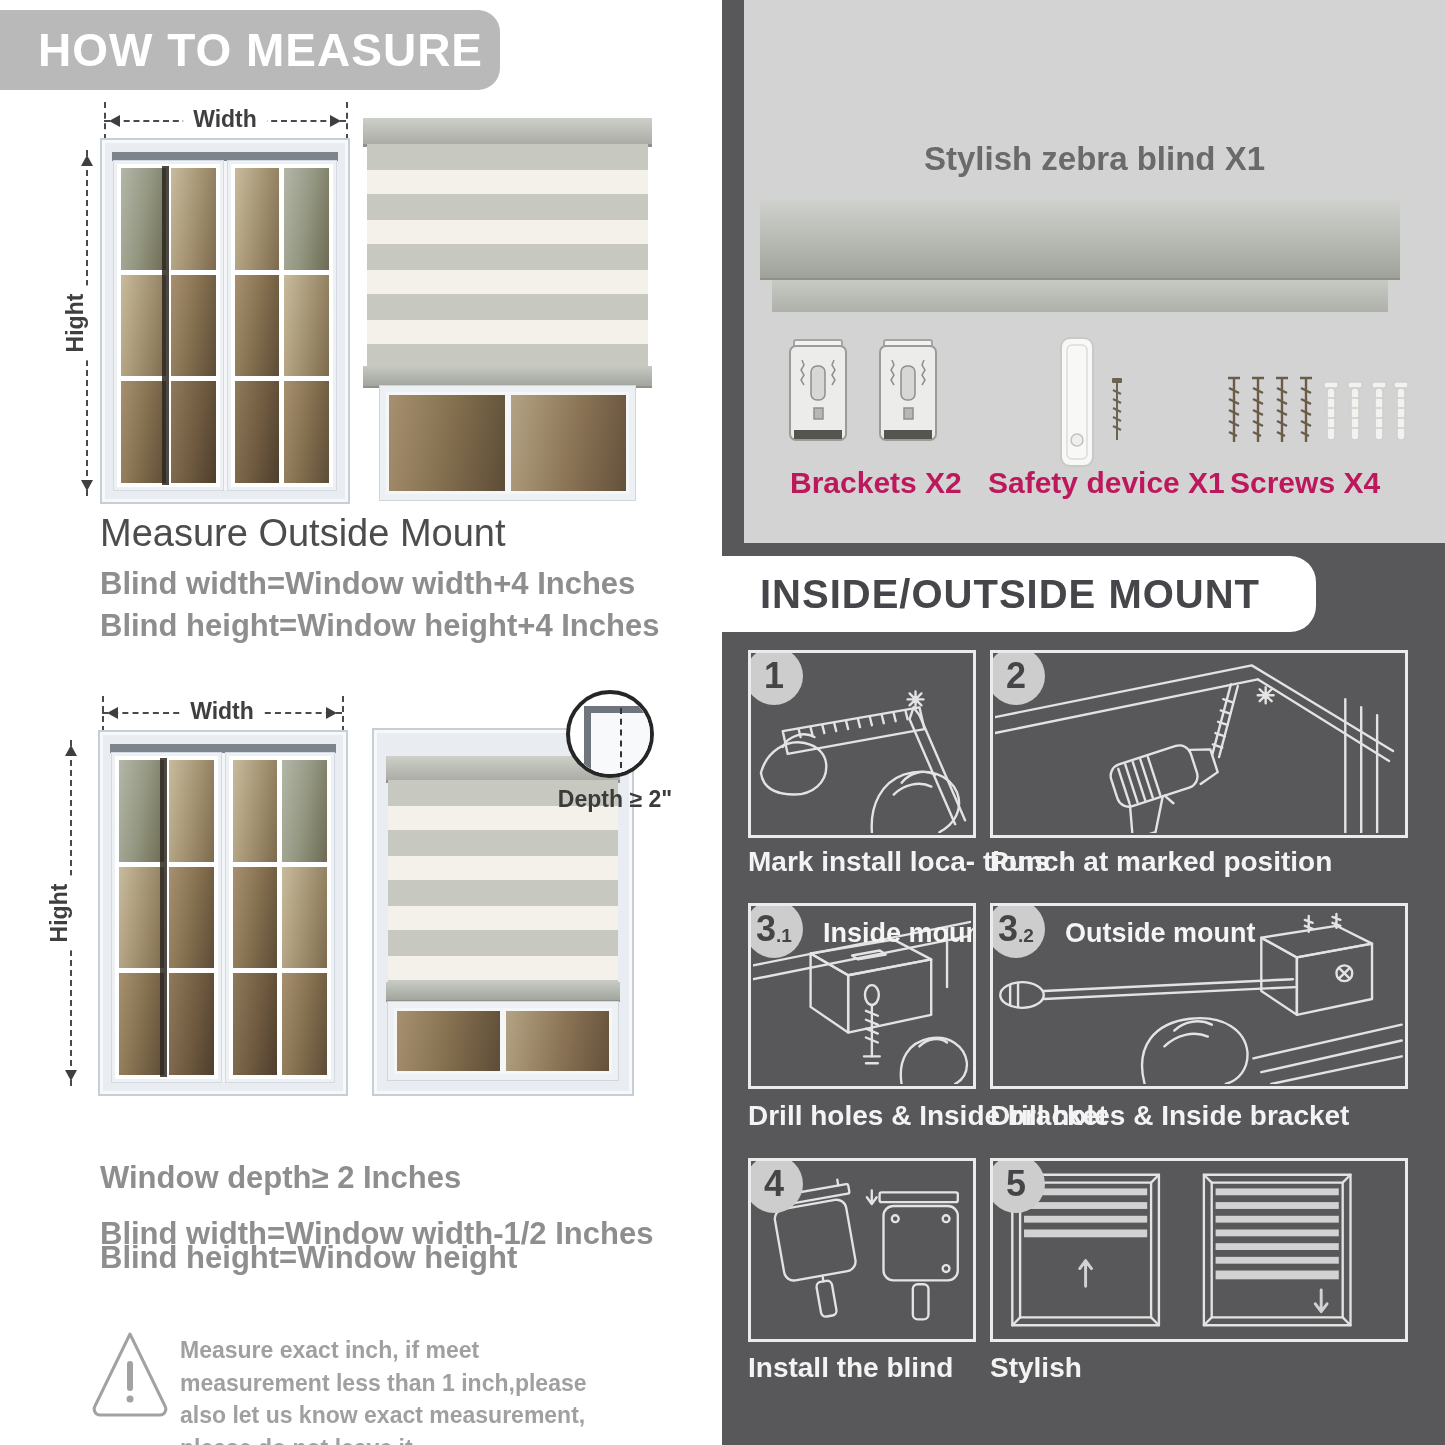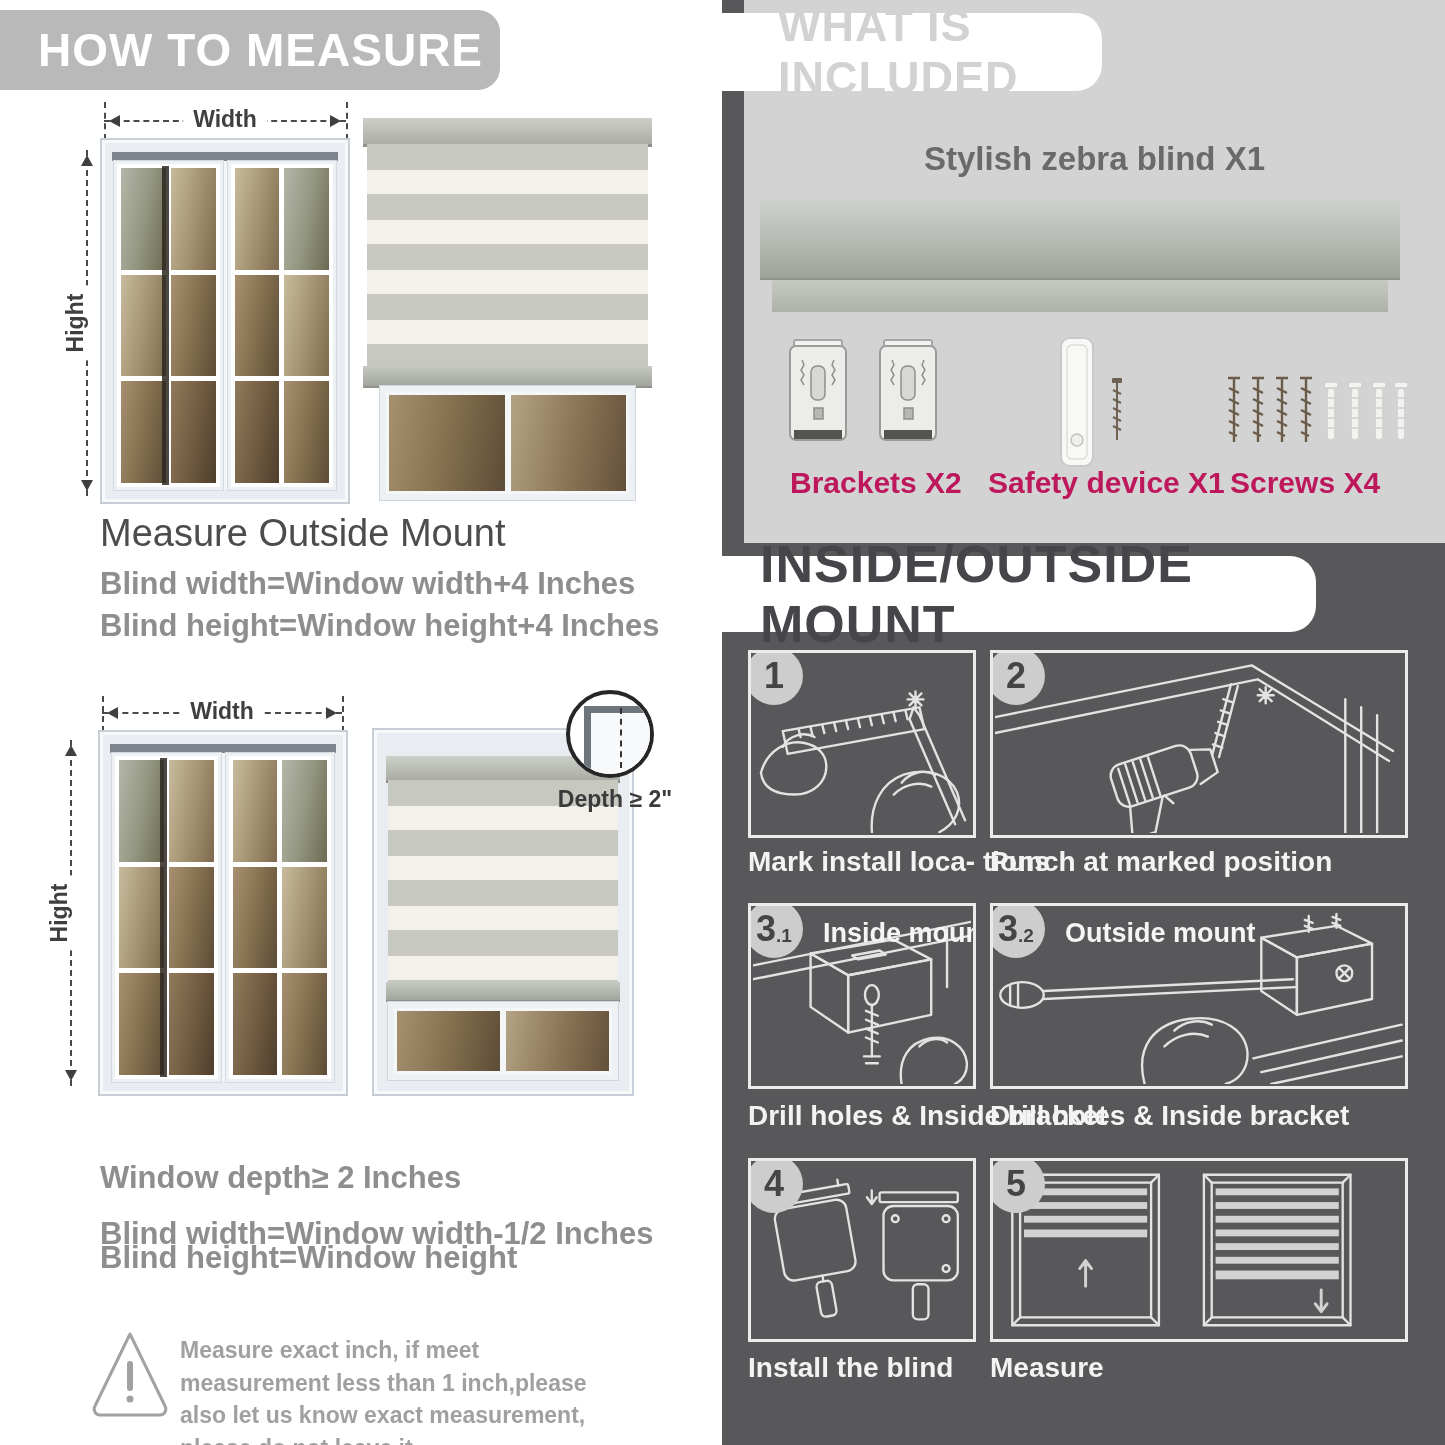"WHAT IS INCLUDED" div.wii-pill { html: <div> <span>WHAT IS INCLUDED</span> </div> -> none }
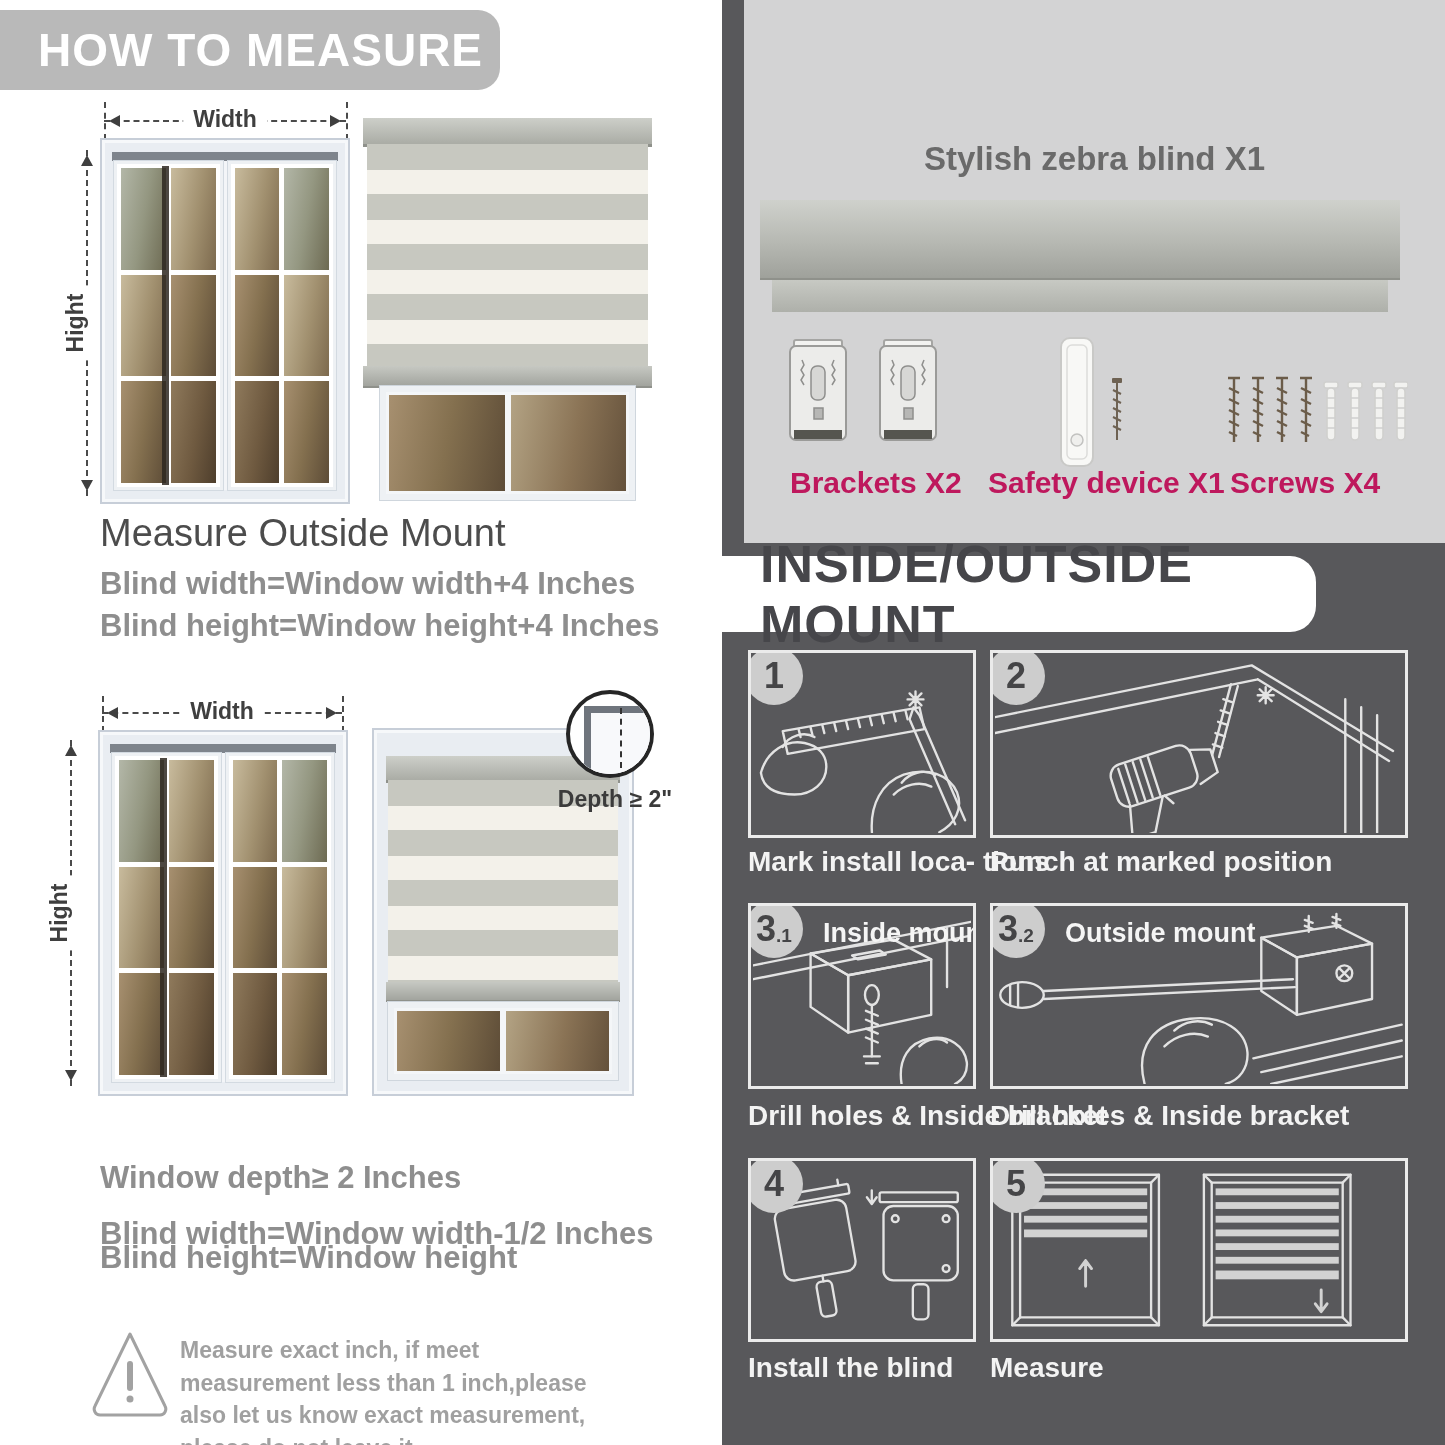"INSIDE/OUTSIDE MOUNT" .iom-pill span { font-size: 52px -> 40px }
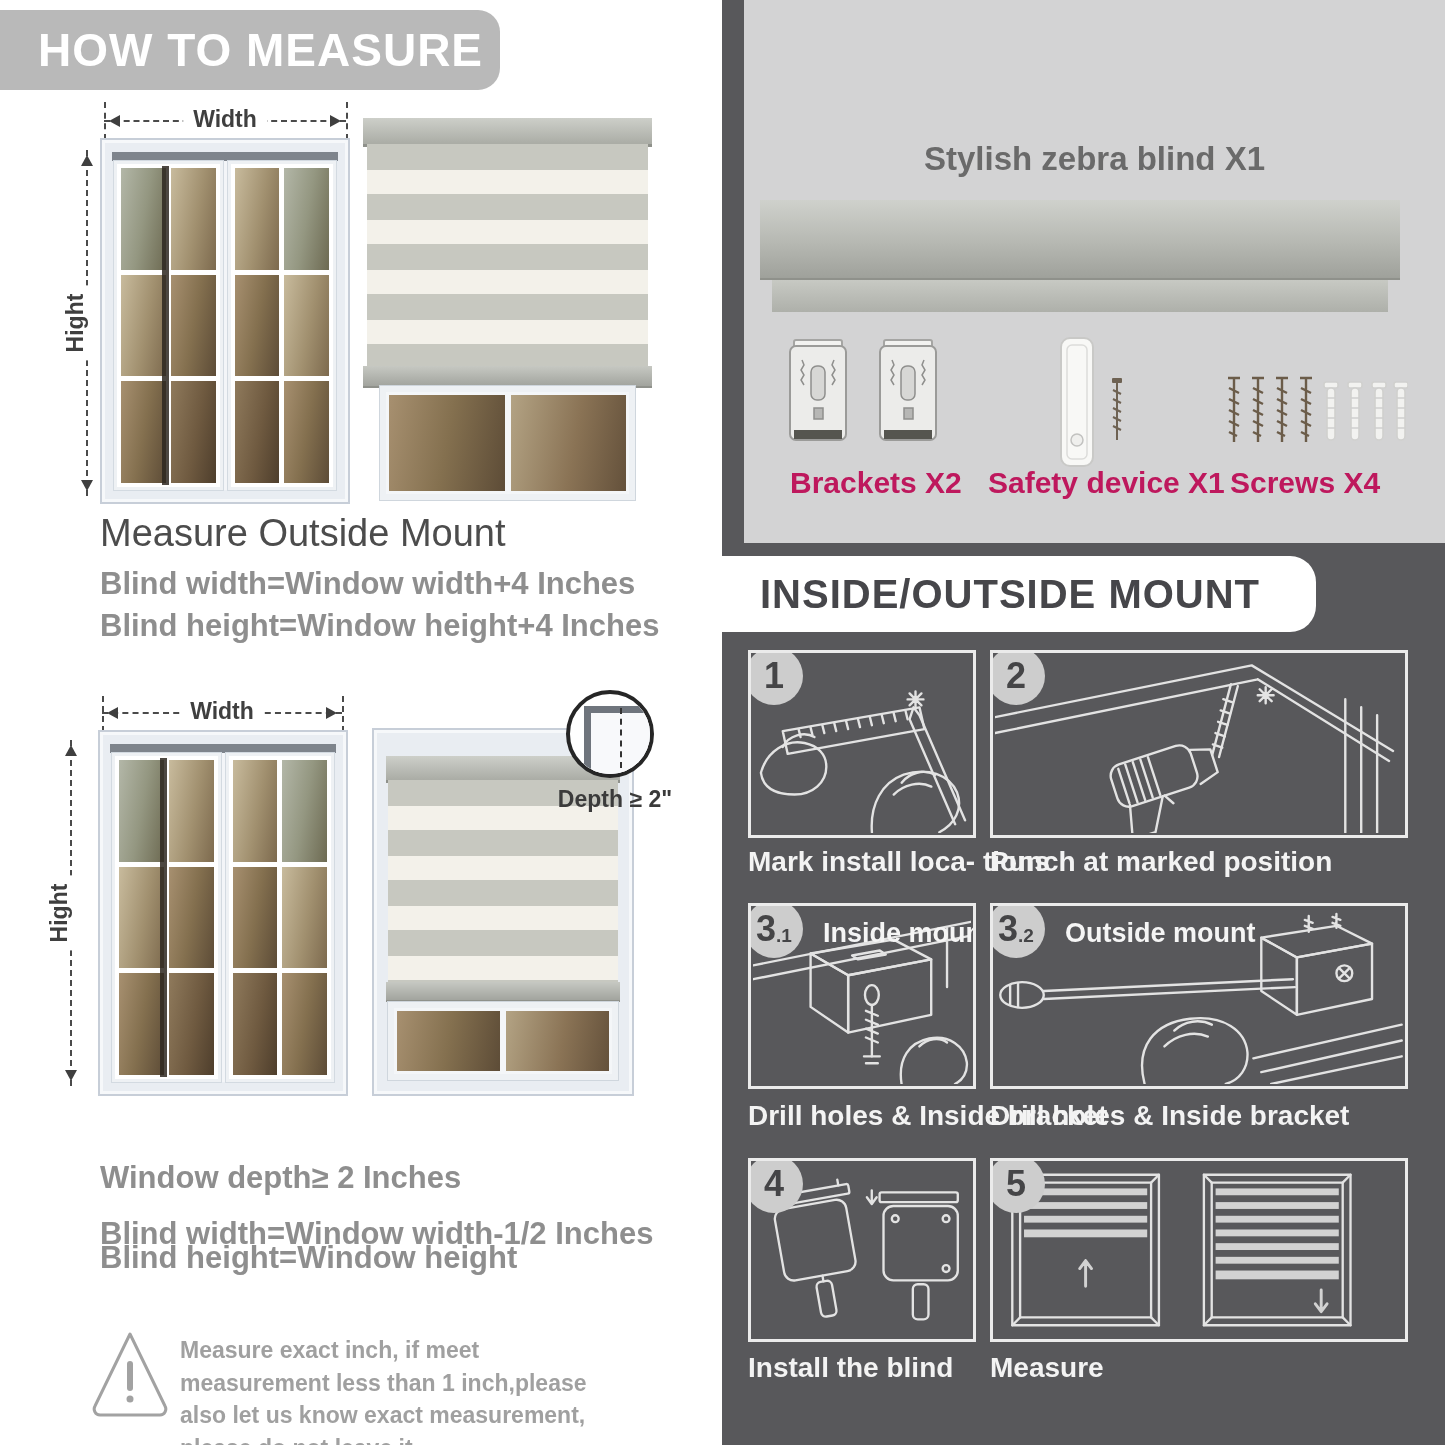"Measure" div.caption { text: Measure -> Stylish }
